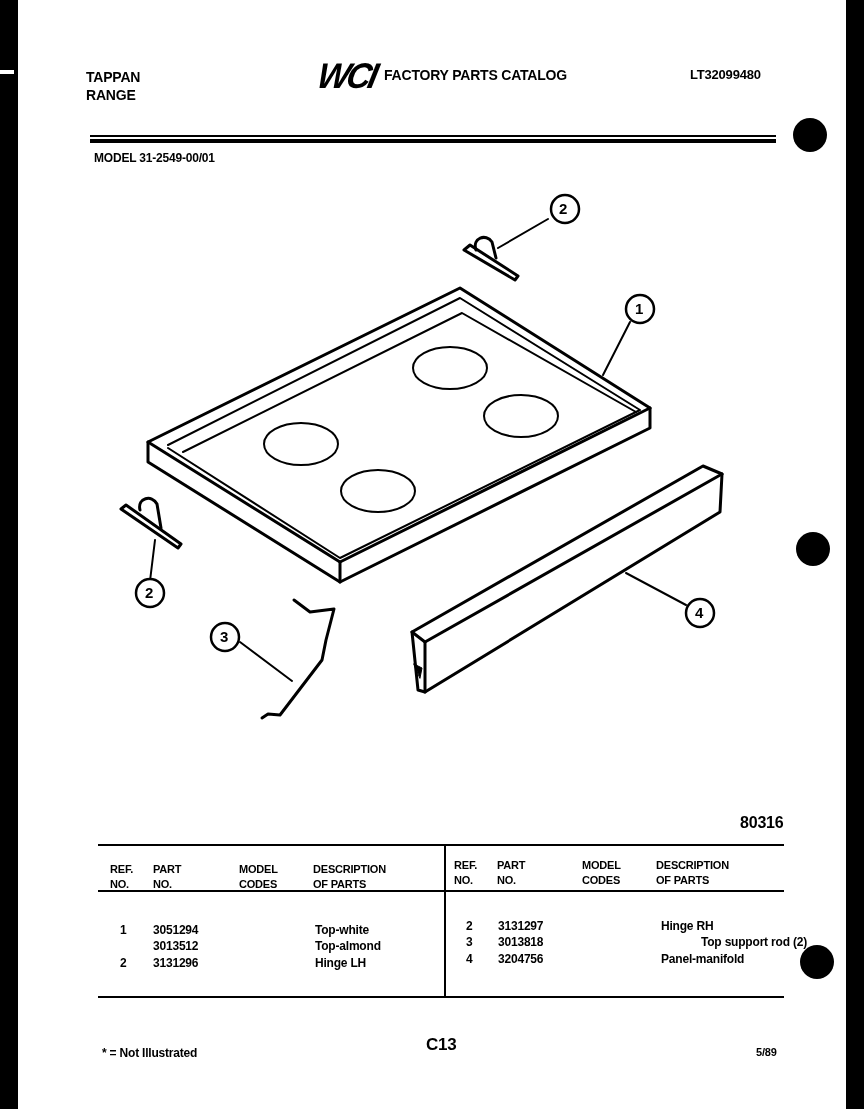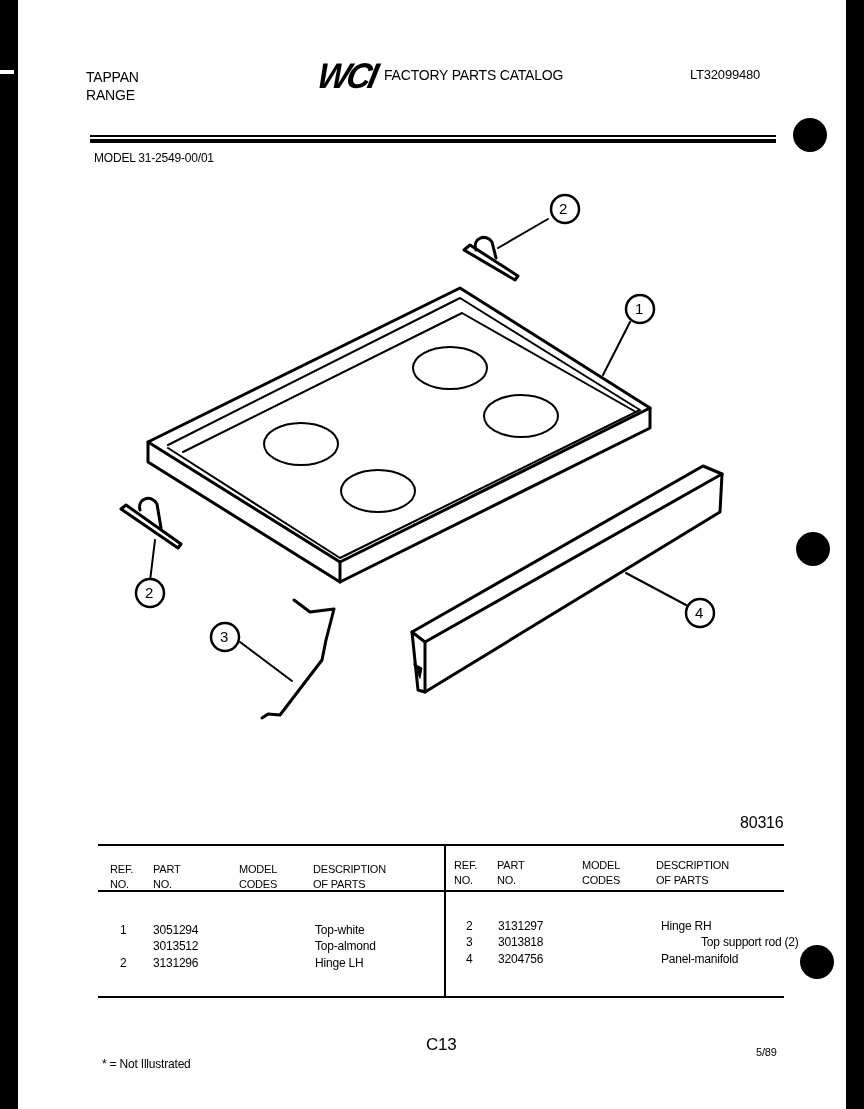"TAPPAN" .txt { font-weight: normal -> bold }
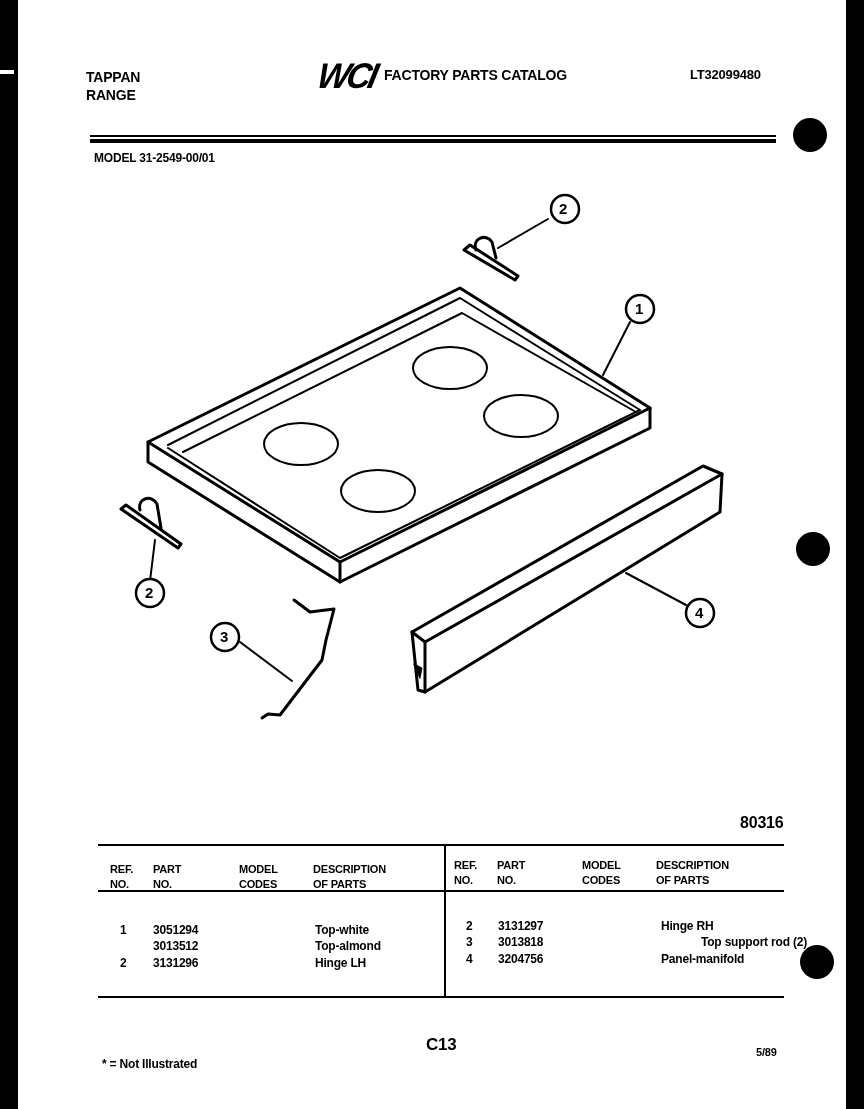"* = Not Illustrated" .foot-note { margin-top: 11px -> none }
